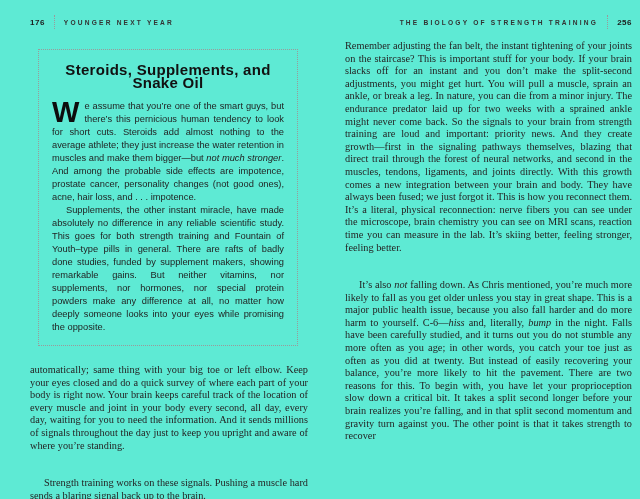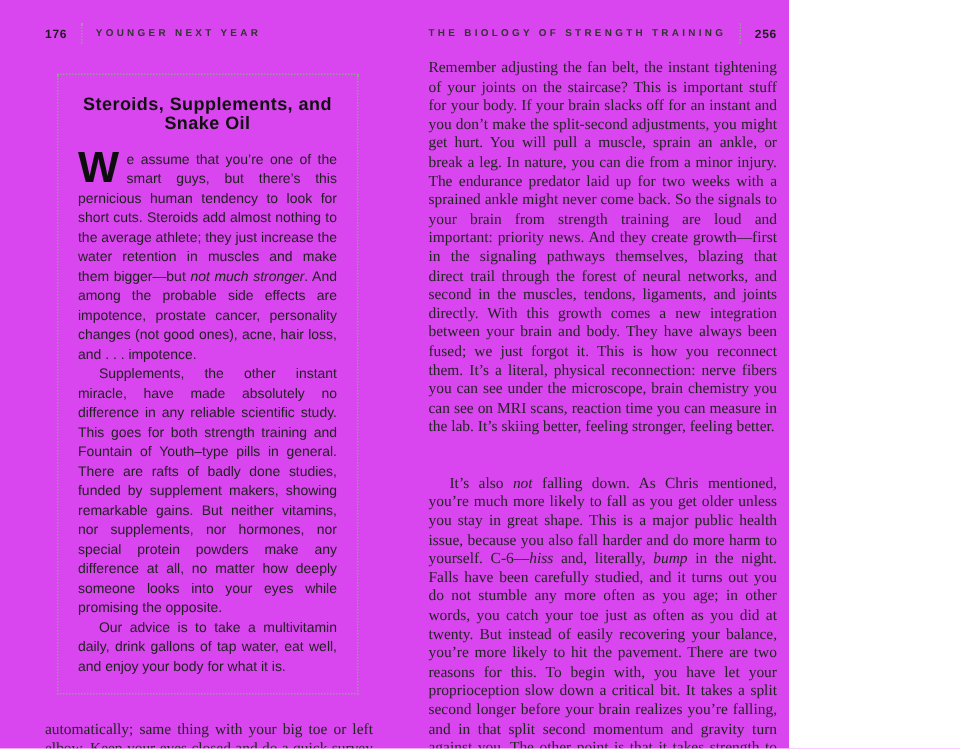"176" .spread { background: #d946ef -> #5eead4; width: 526px -> 640px }
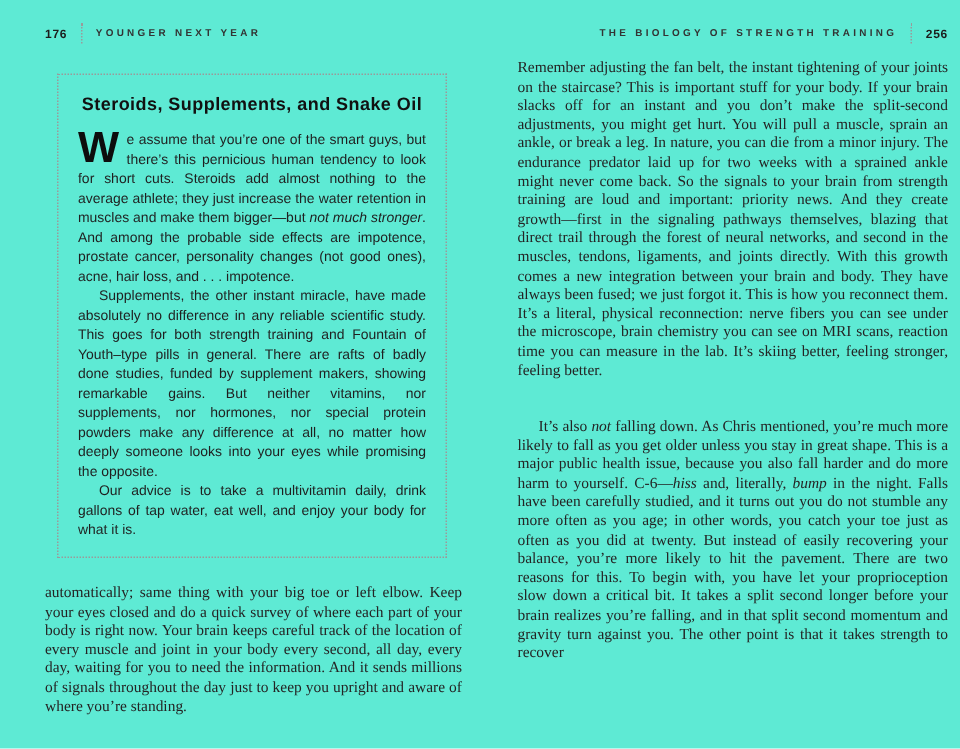"Steroids, Supplements, and Snake Oil" .sidebar-box h2 { font-size: 12px -> 15px }
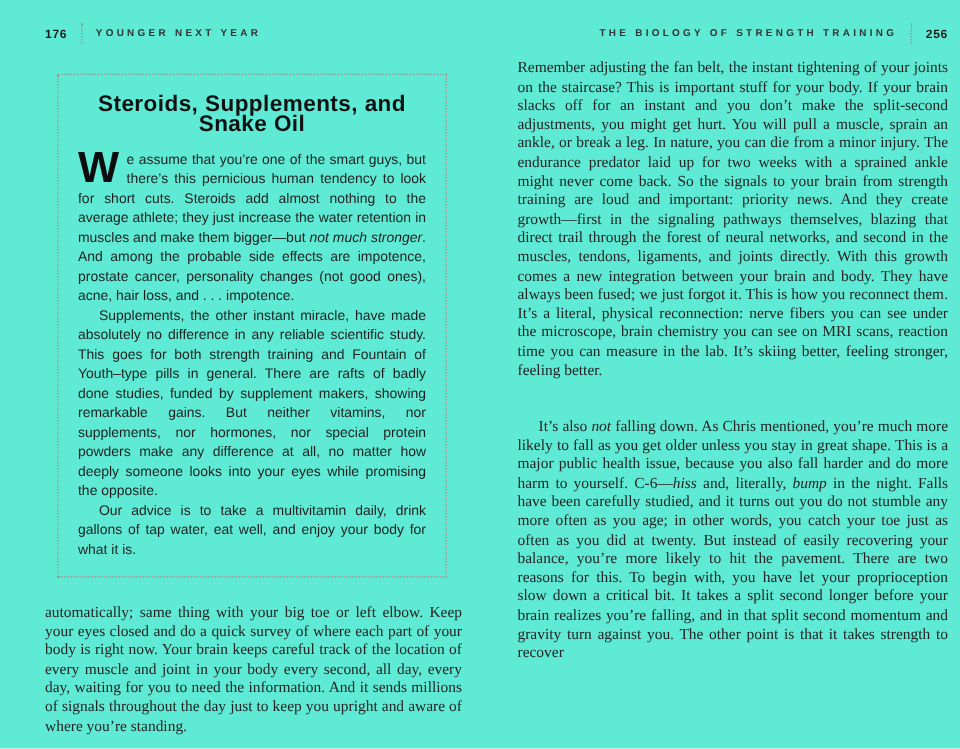"Our advice is to take" p.box-para { html: <p><span>Our advice is to take a multivitamin daily, drink gallons of tap water, eat well, and enjoy your body for what it is.</span></p> -> none }
